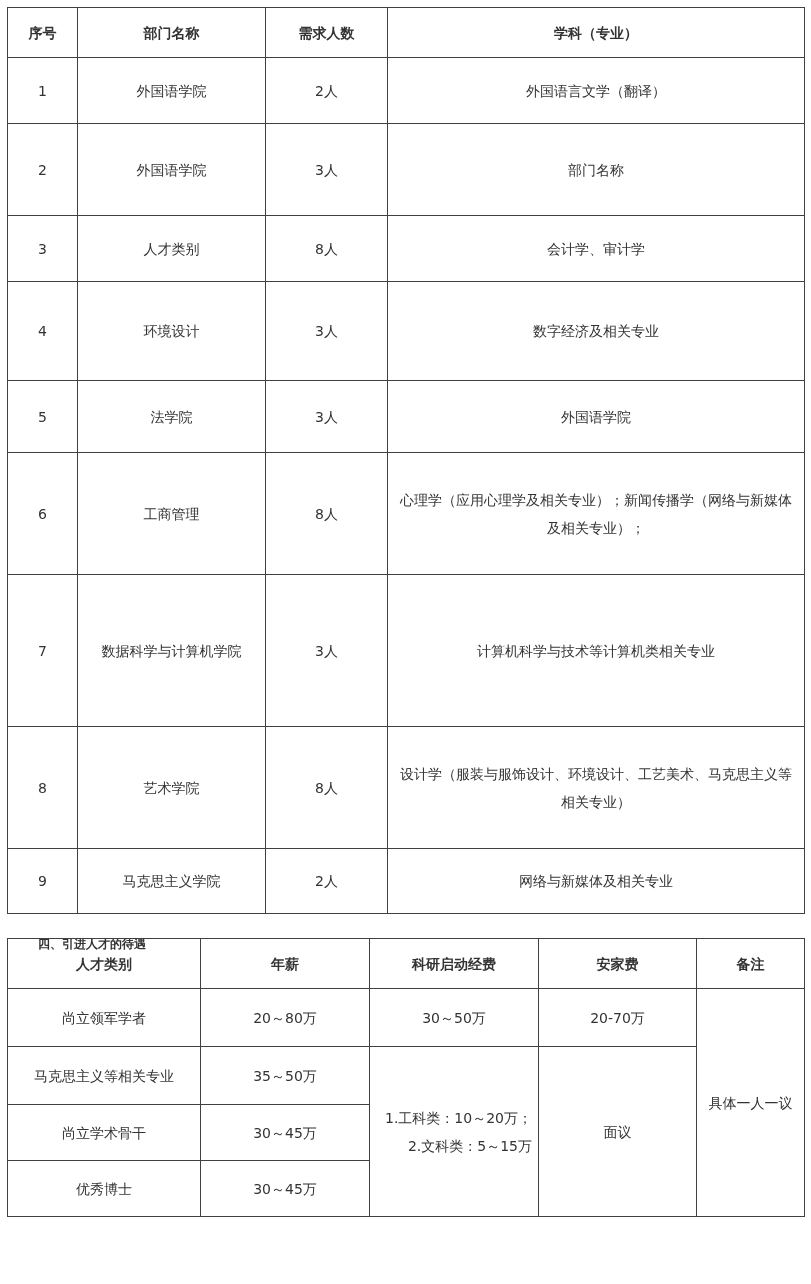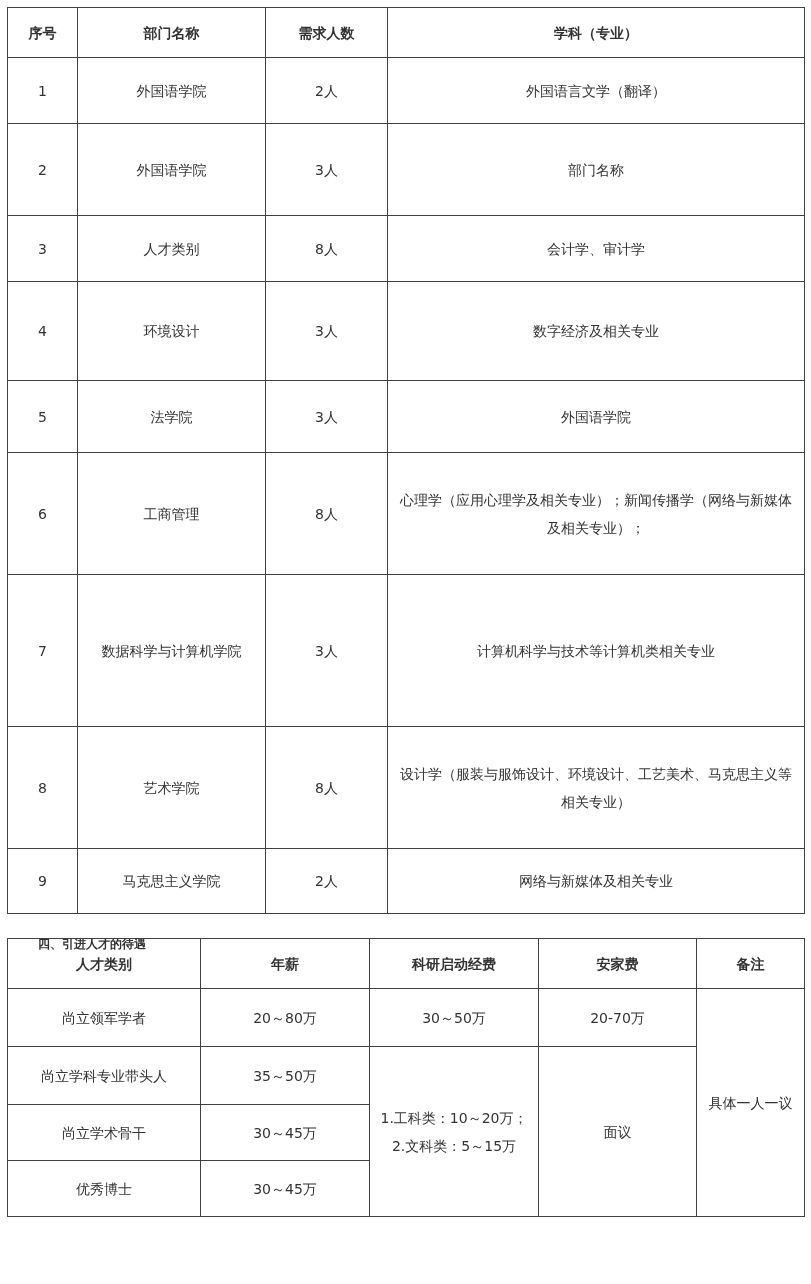"尚立学科专业带头人" td { text: 尚立学科专业带头人 -> 马克思主义等相关专业 }
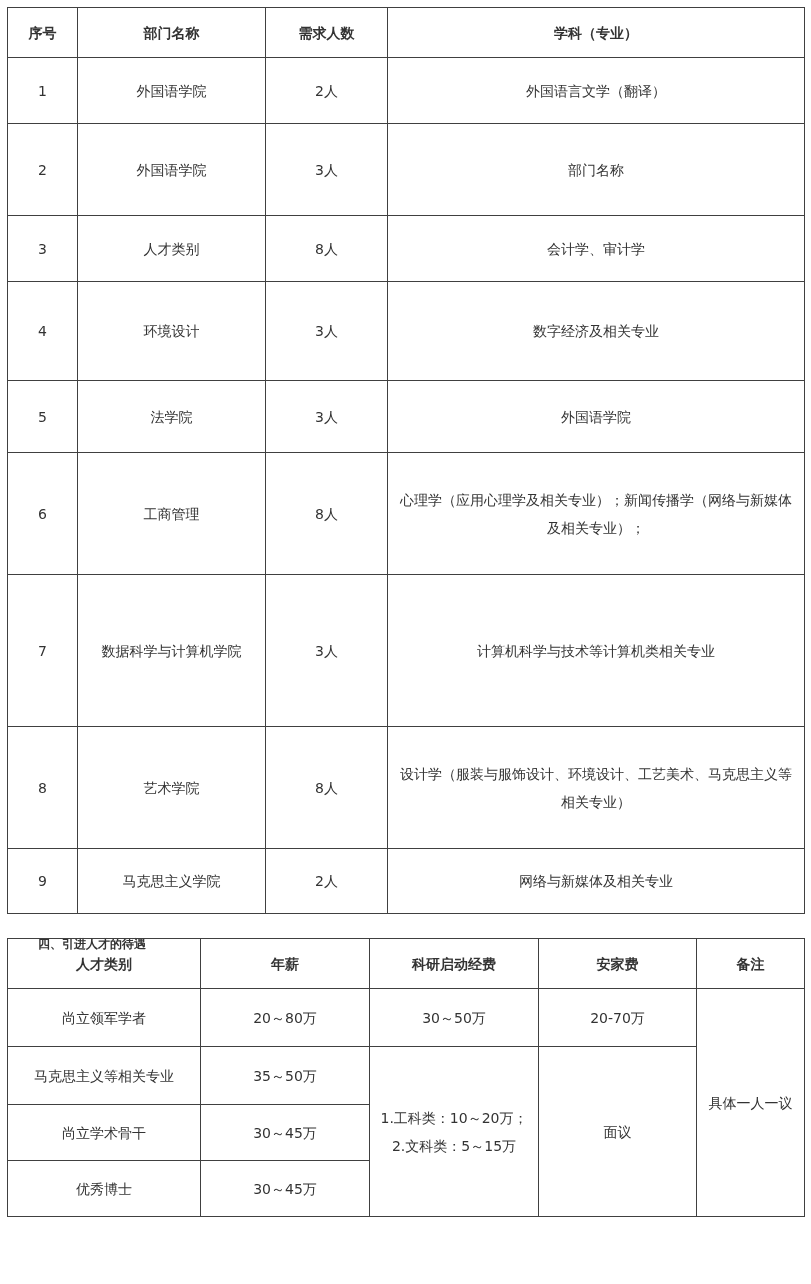"1.工科类：10～20万；" .left { text-align: center -> right }
